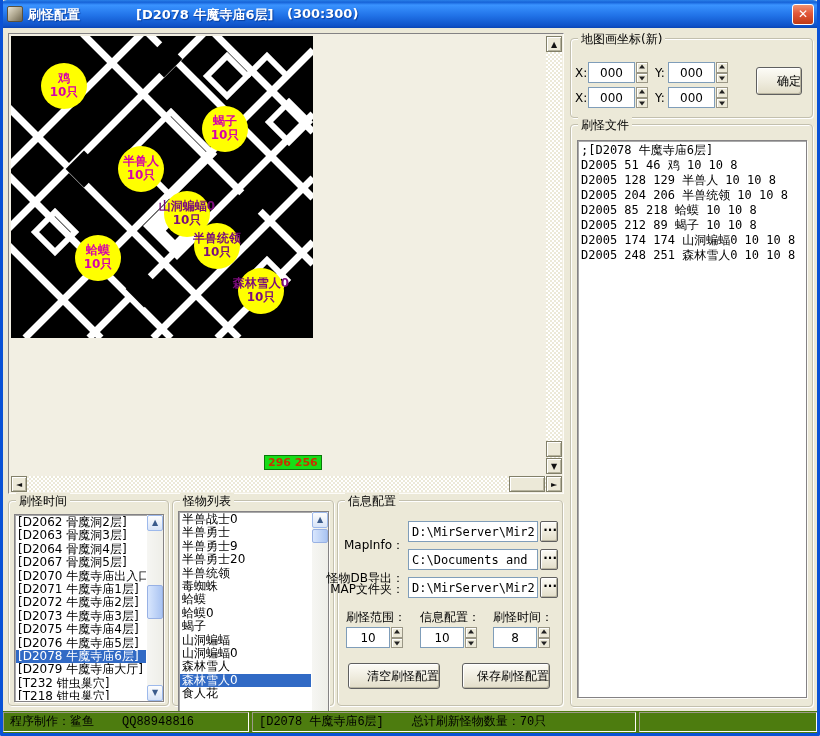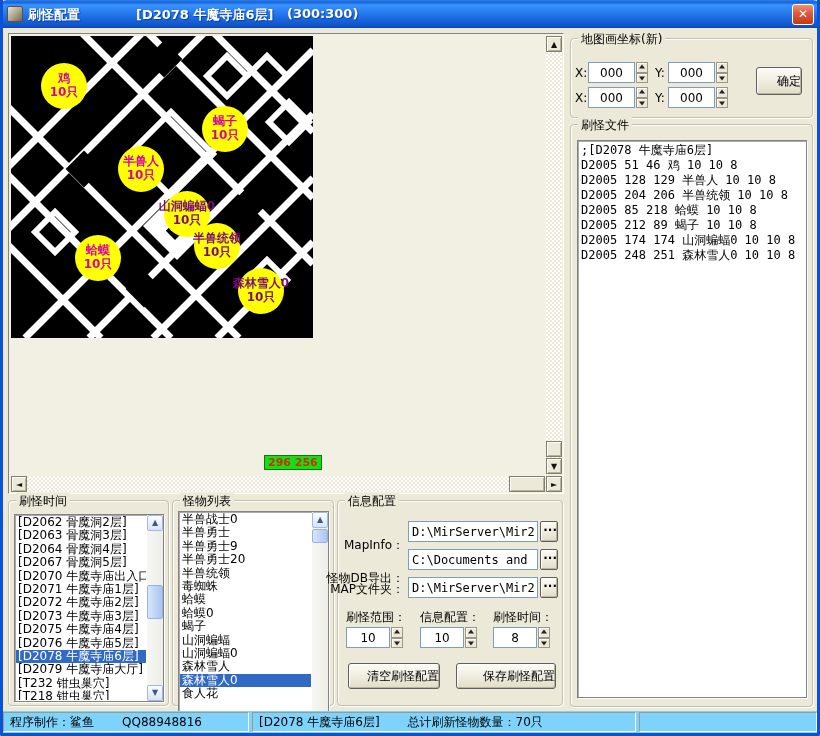"保存刷怪配置" div.btn { left: 118px -> 124px; width: 100px -> 88px }
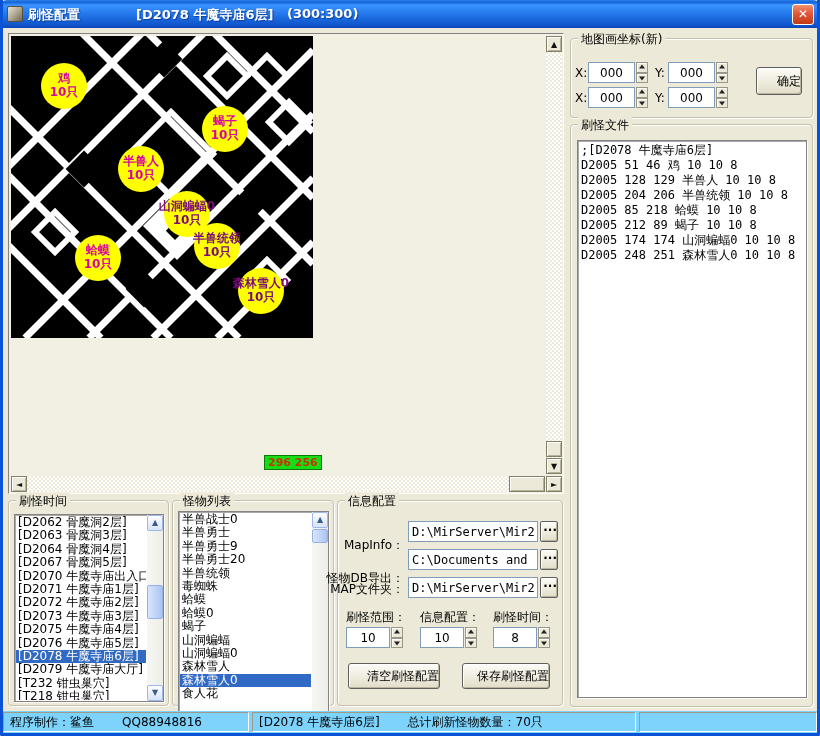"程序制作：鲨鱼" #statusbar { background: #7dd3fc -> #4d7c0f; font-family: none -> Liberation Mono, monospace }
